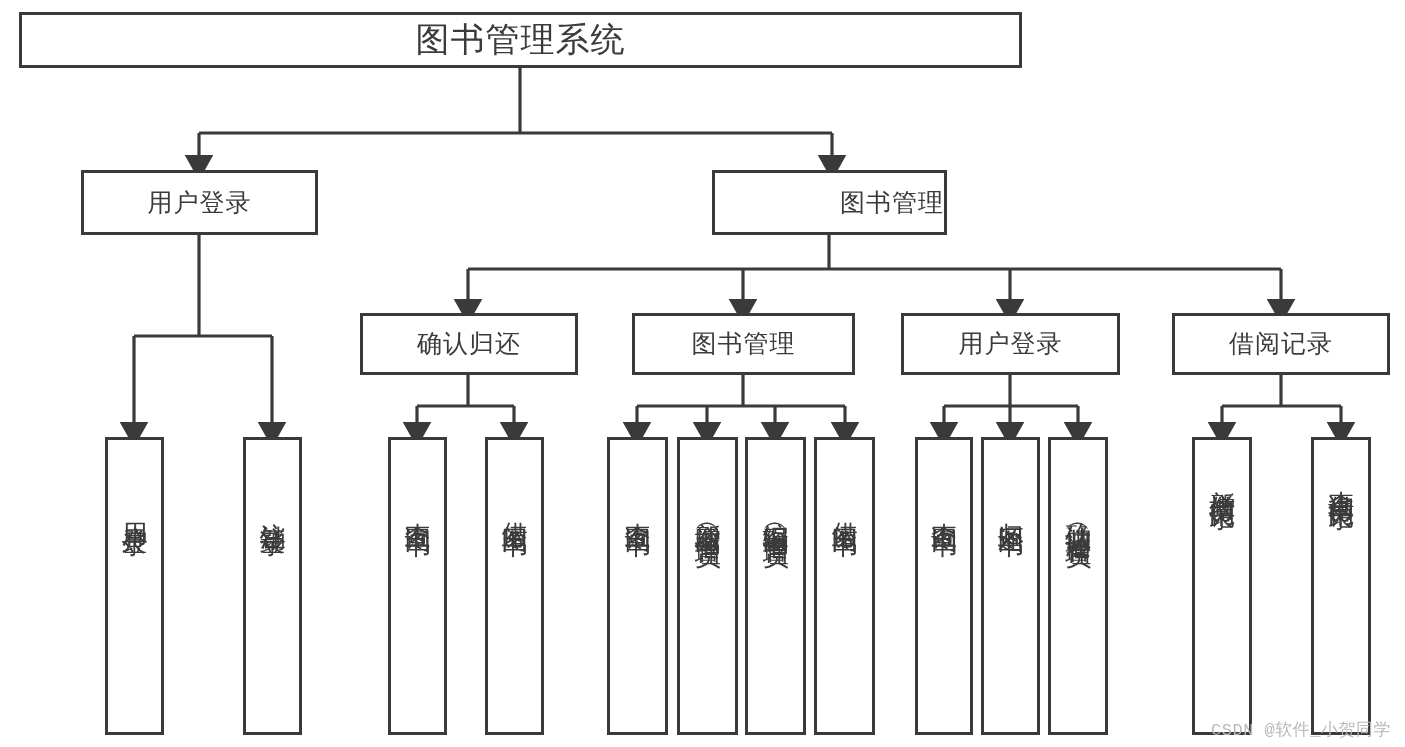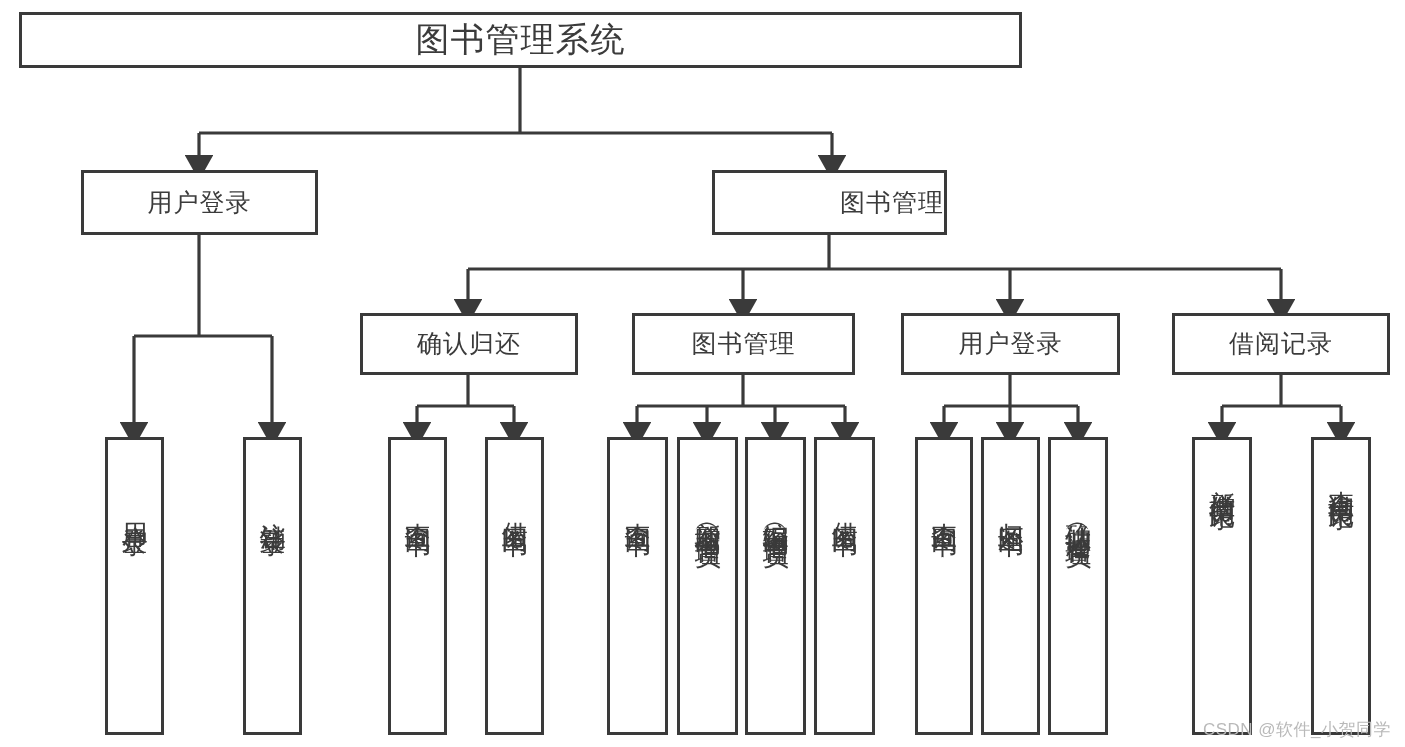"CSDN @软件_小贺同学" .watermark { font-family: Liberation Sans, sans-serif -> Liberation Mono, monospace }
